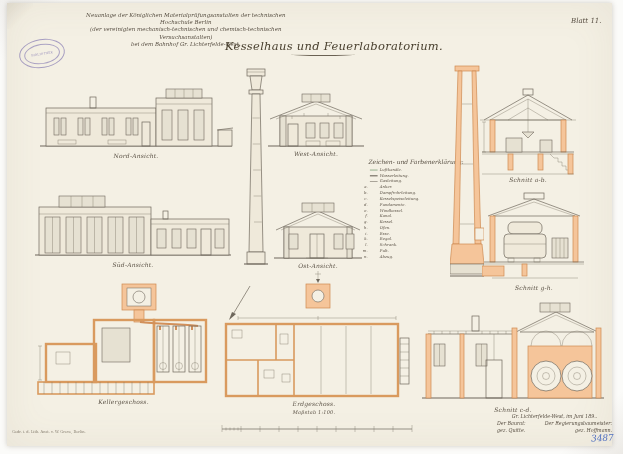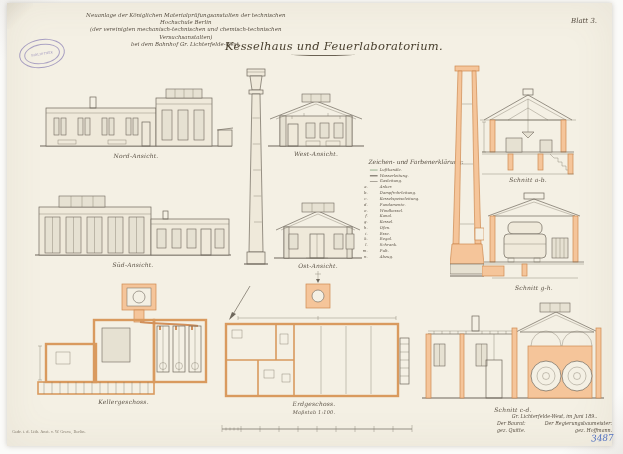"Blatt 3." div.abs { text: 3 -> 11 }
